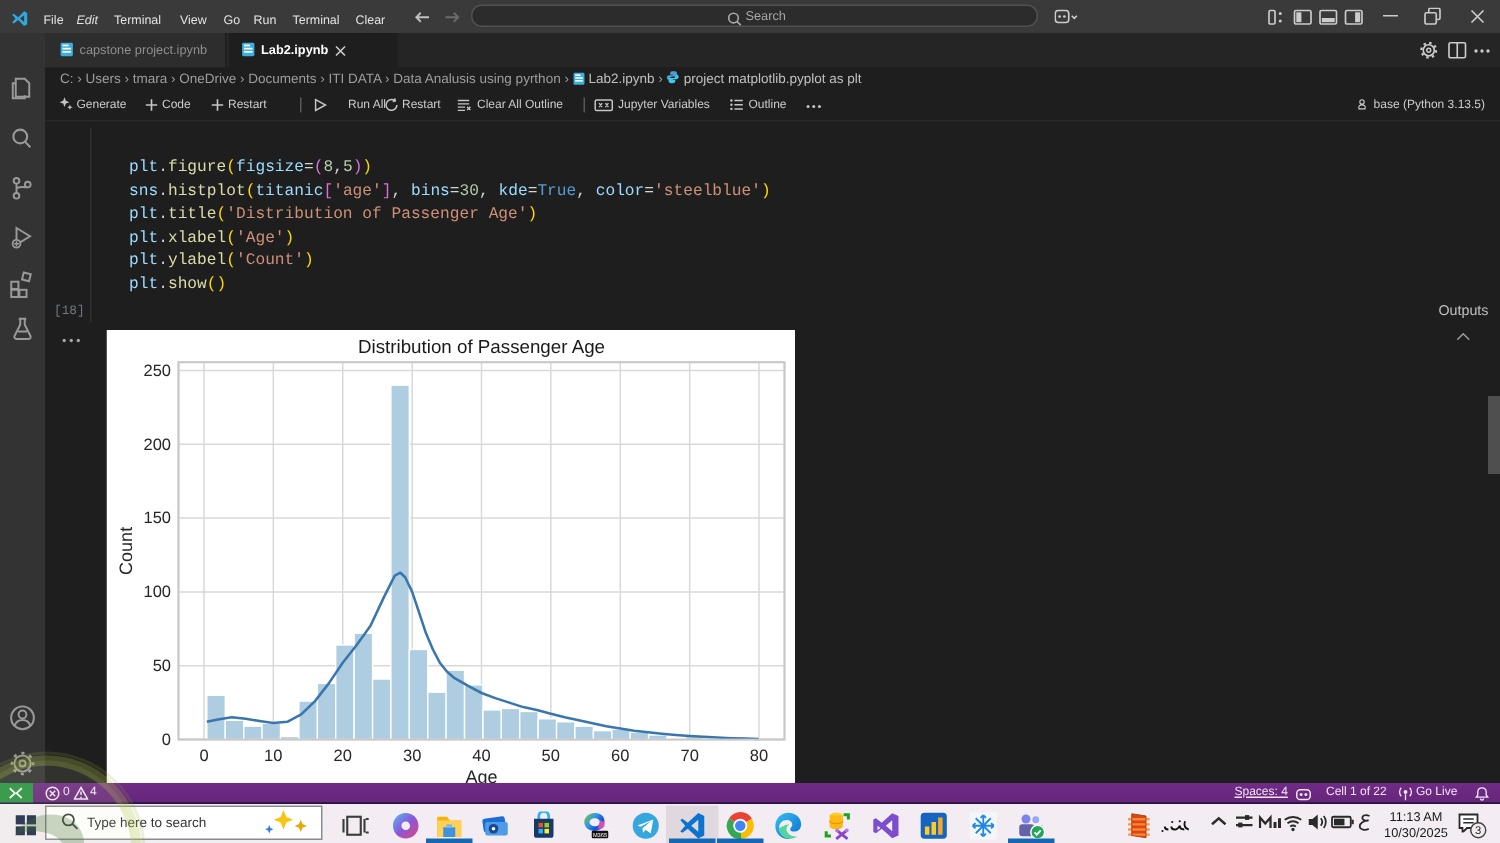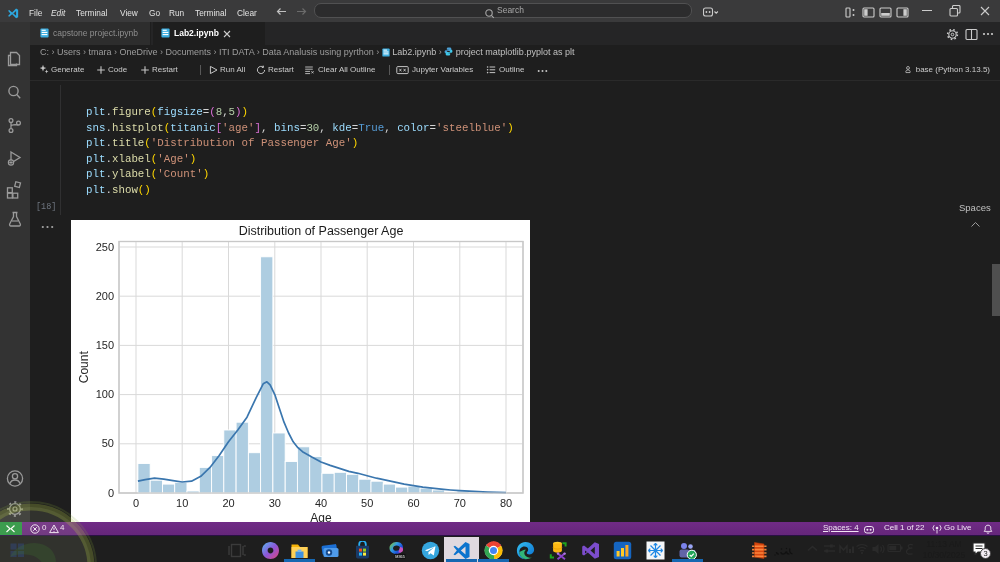"Run All" span.tt { left: 190px -> 202px }
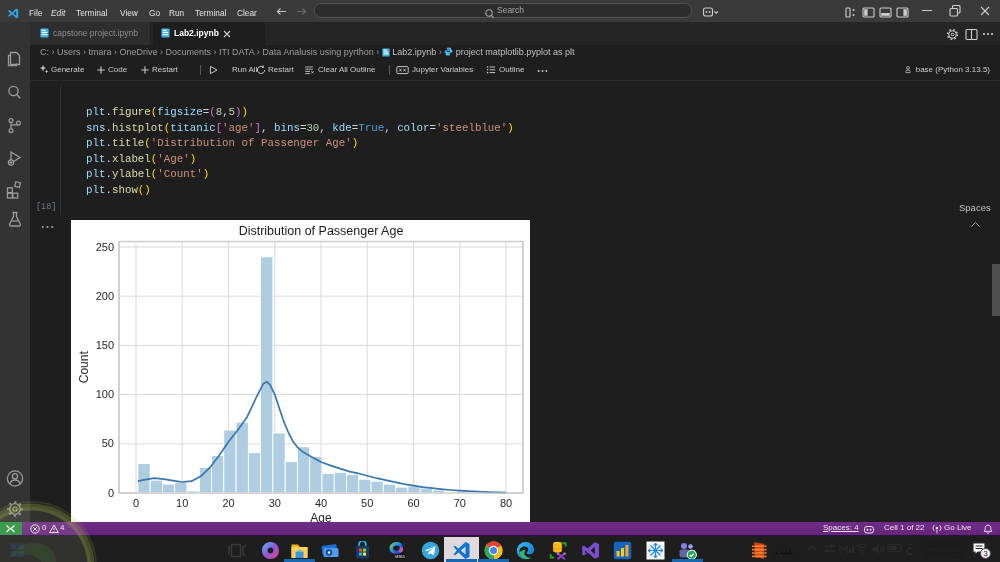"Spaces" div.abs { text: Spaces -> Outputs }
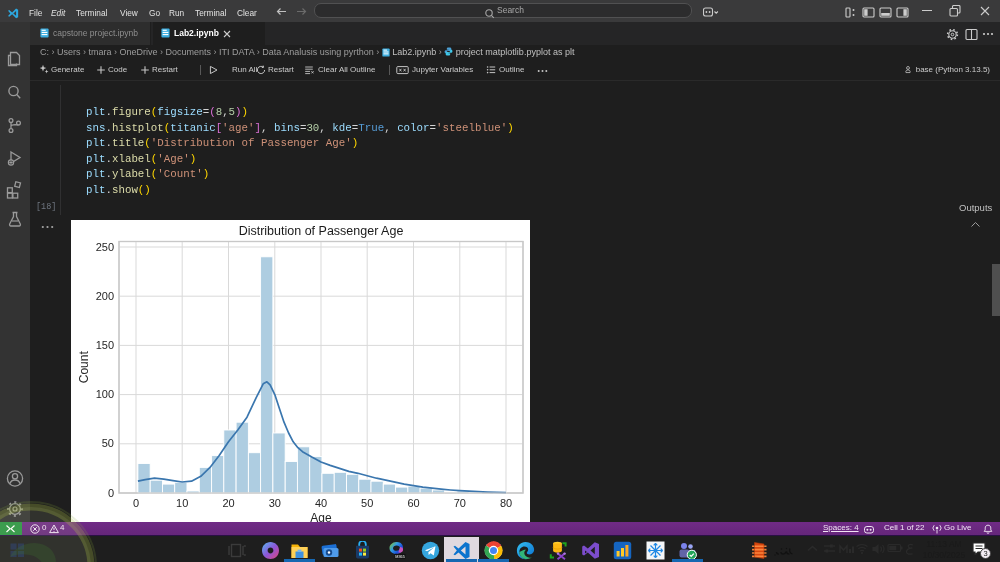"Type here to search" div { html: none -> <div> <div></div> <div><svg> <circle></circle> <line></line> </svg></div> <div>Type here to search</div> <div><svg> <path></path> <path></path> <path></path> </svg></div> </div> }
